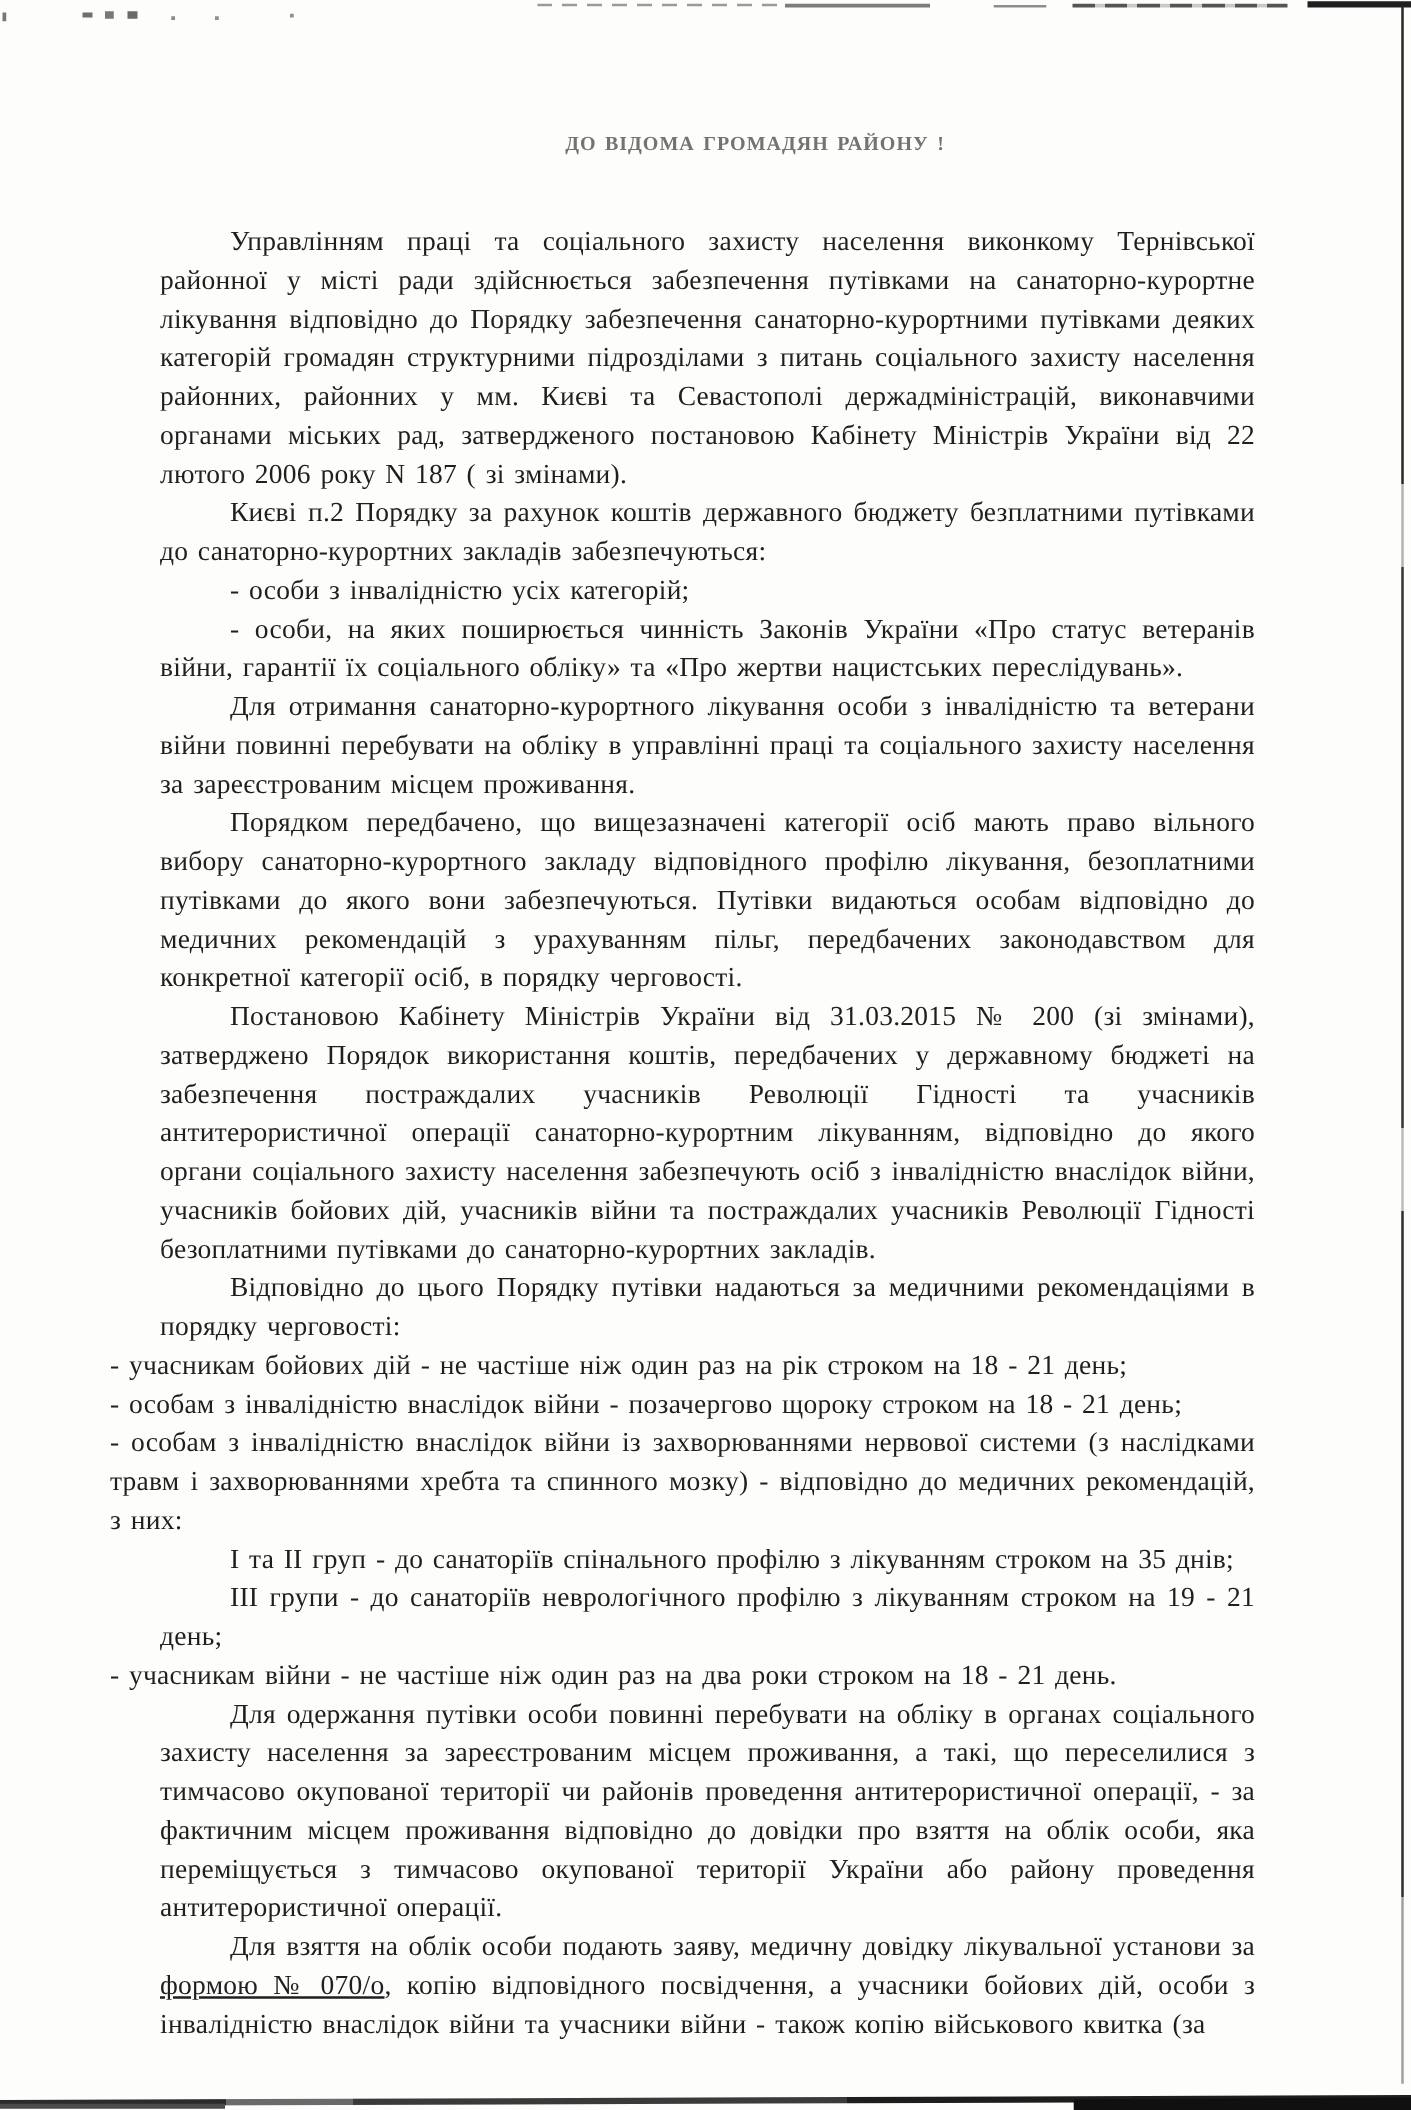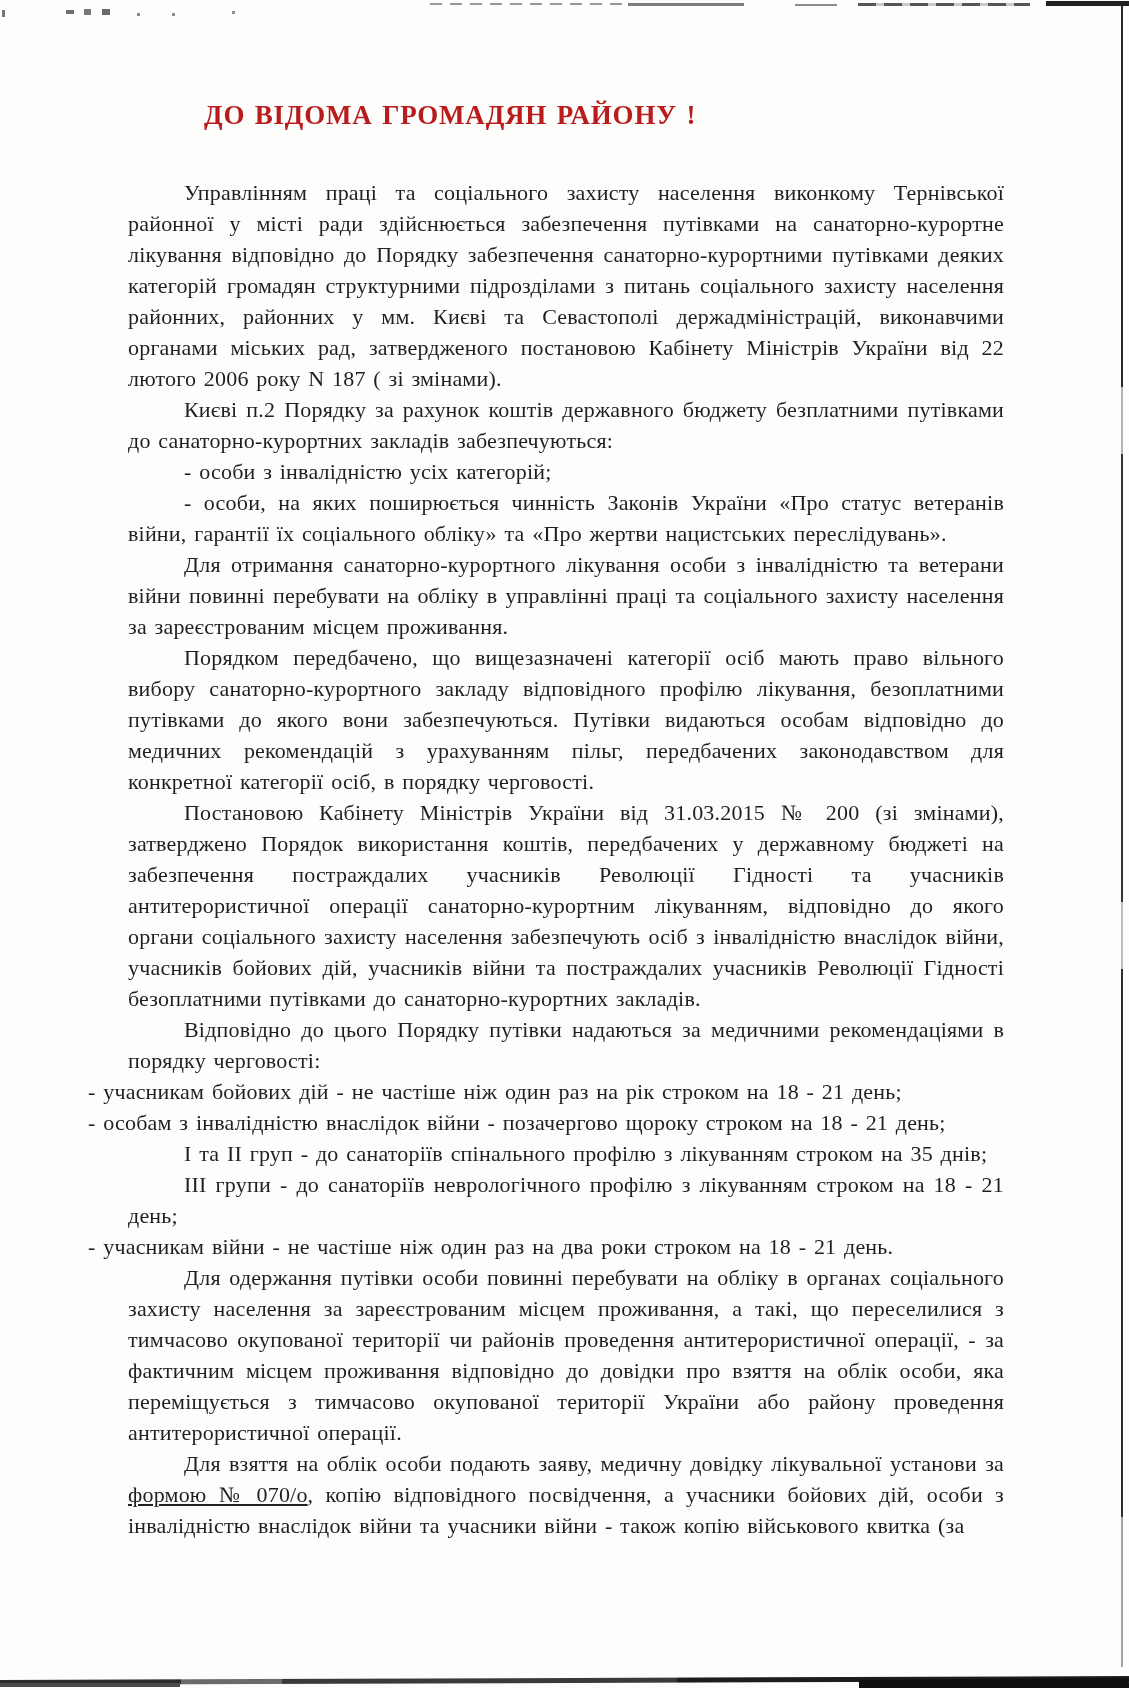"ДО ВІДОМА ГРОМАДЯН РАЙОНУ !" .doc-title { color: #b91c1c -> #737373; font-size: 27px -> 16px; text-align: left -> center }
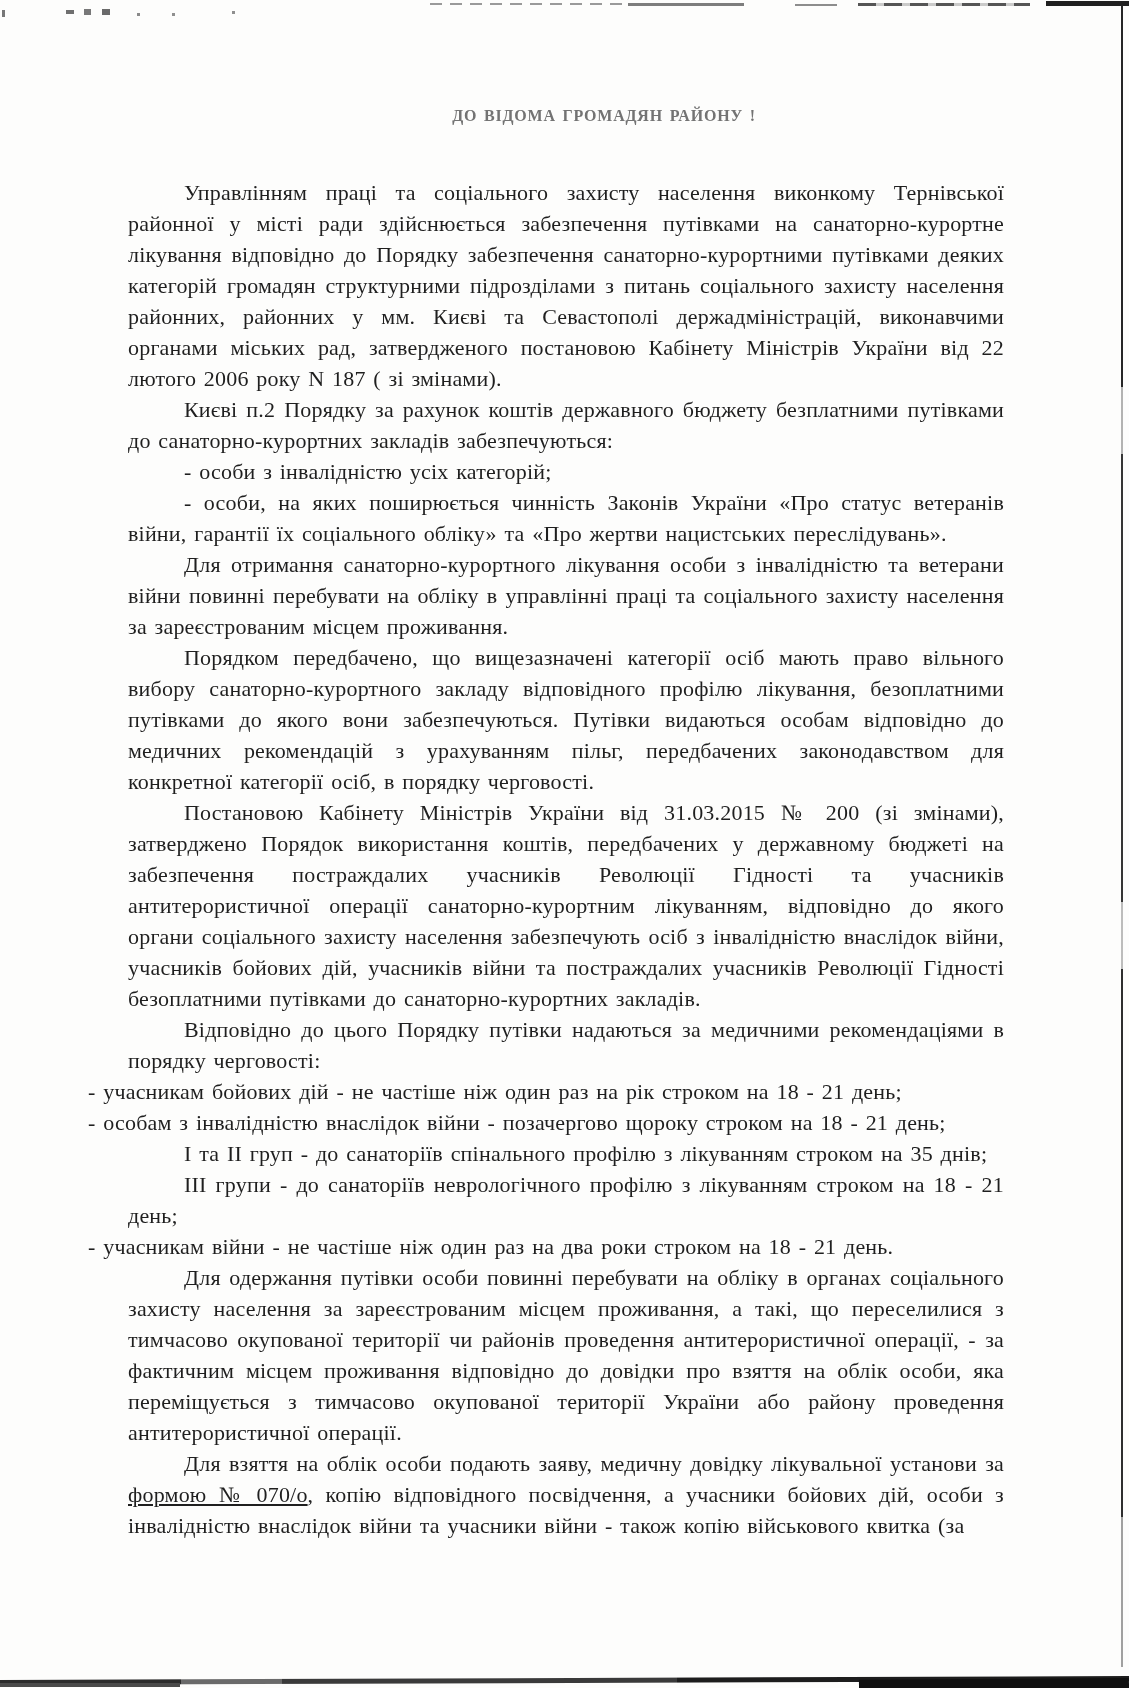"- особам з інвалідністю внаслідок війни із" p.flush { html: none -> <p>- особам з інвалідністю внаслідок війни із захворюваннями нервової системи (з наслідками травм і захворюваннями хребта та спинного мозку) - відповідно до медичних рекомендацій, з них:</p> }
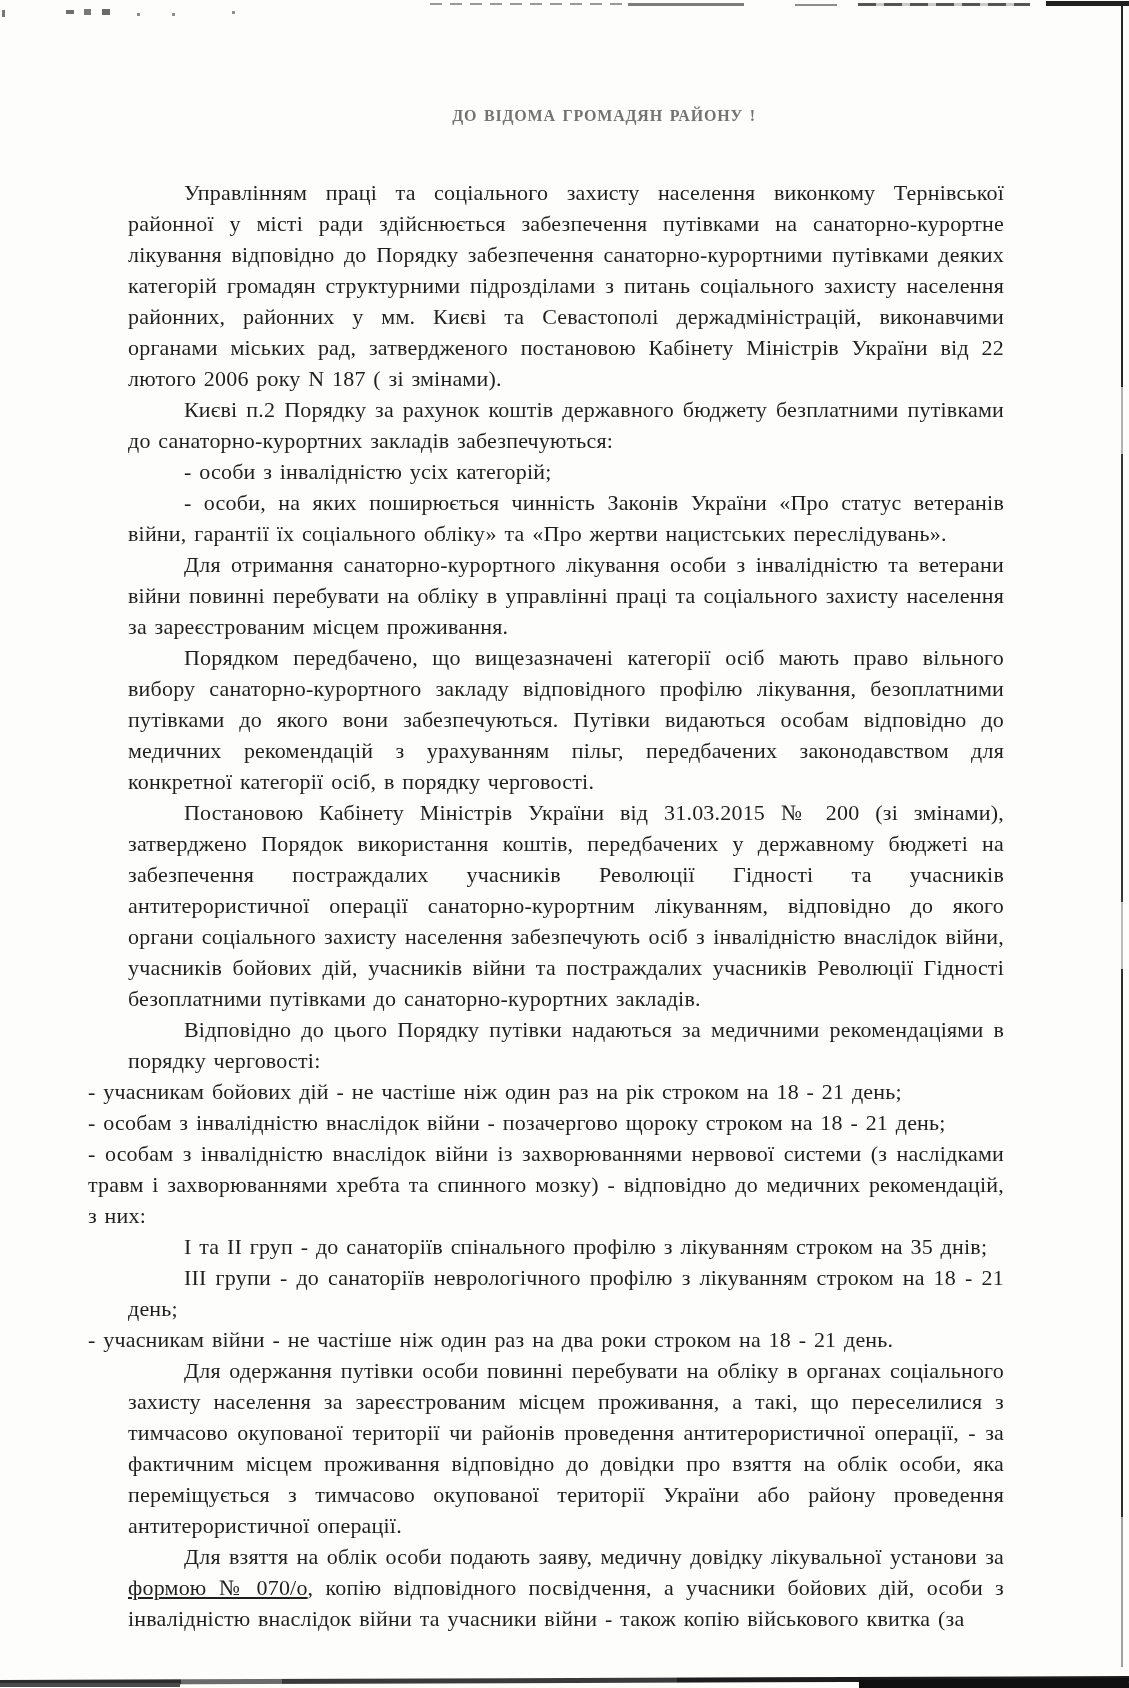"ІІІ групи - до санаторіїв" p.ind { text: 18 -> 19 }
